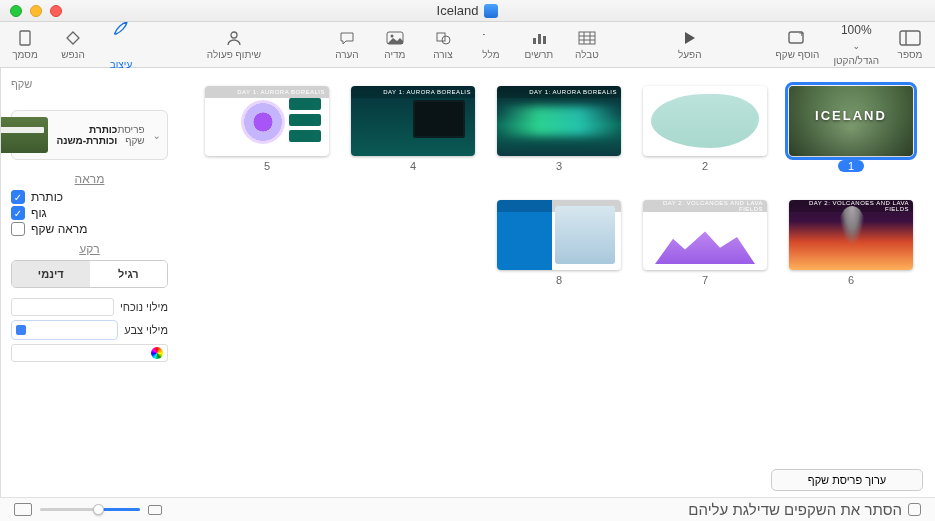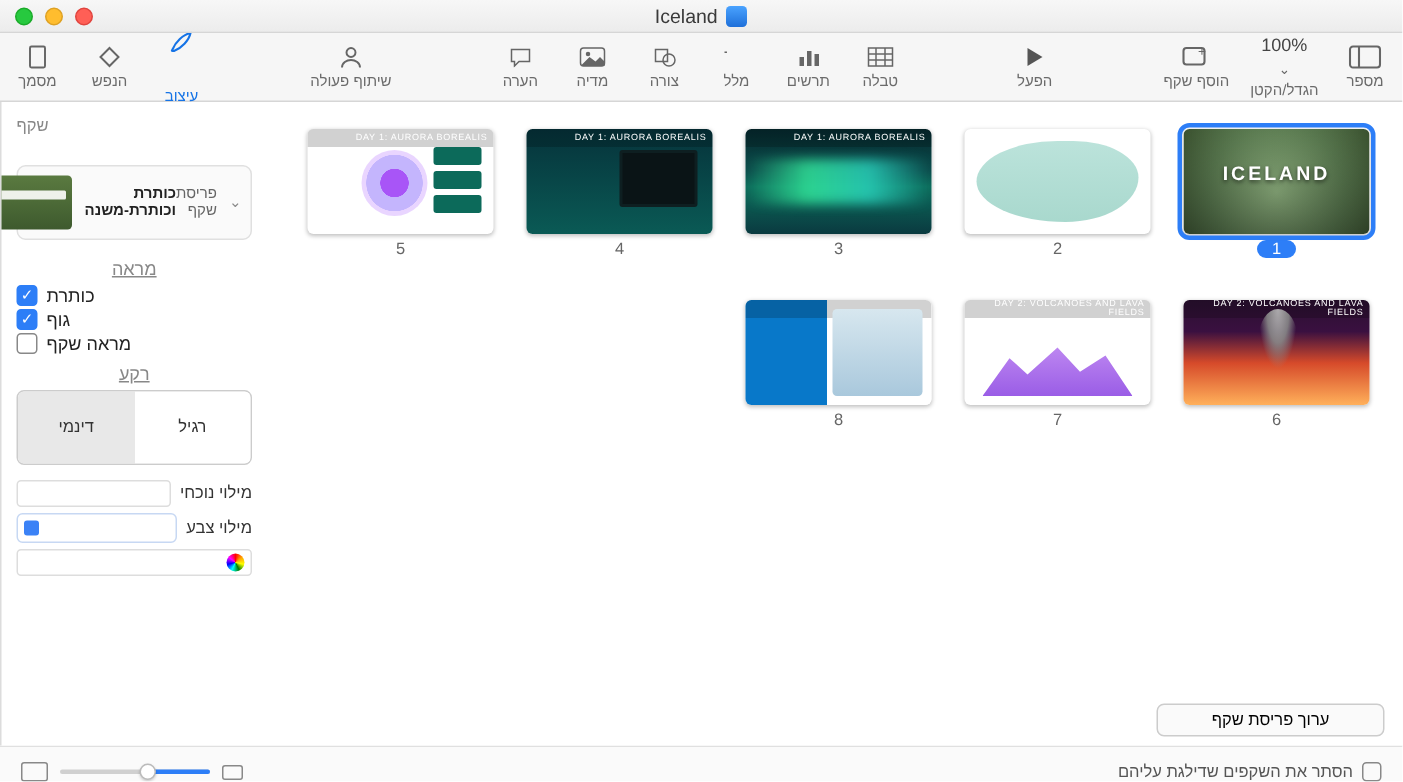"דינמי" .seg div { font-weight: none -> bold; padding: 18px 0 -> 7px 0 }
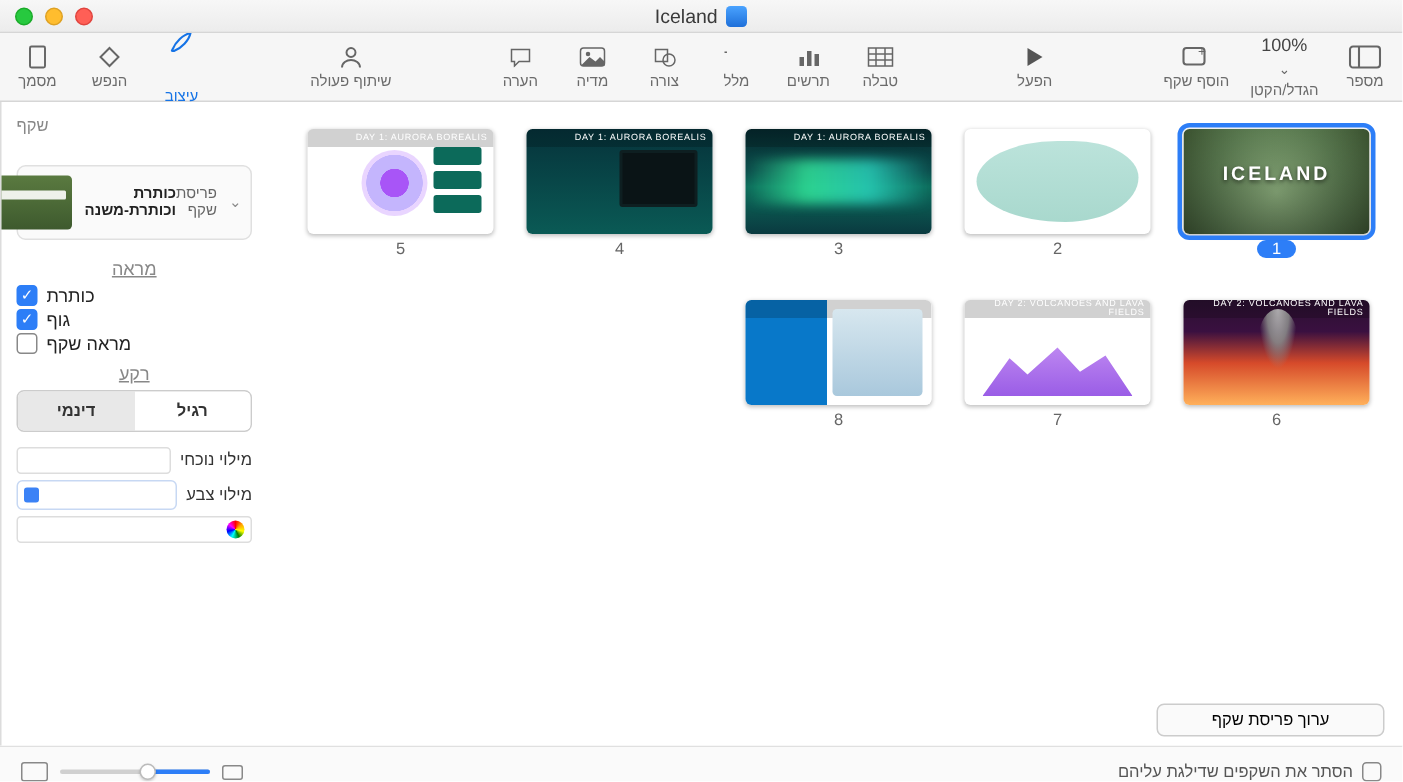"הסתר את השקפים שדילגת עליהם" .bottom-bar { align-items: flex-end -> center; font-size: 11px -> 15px }
